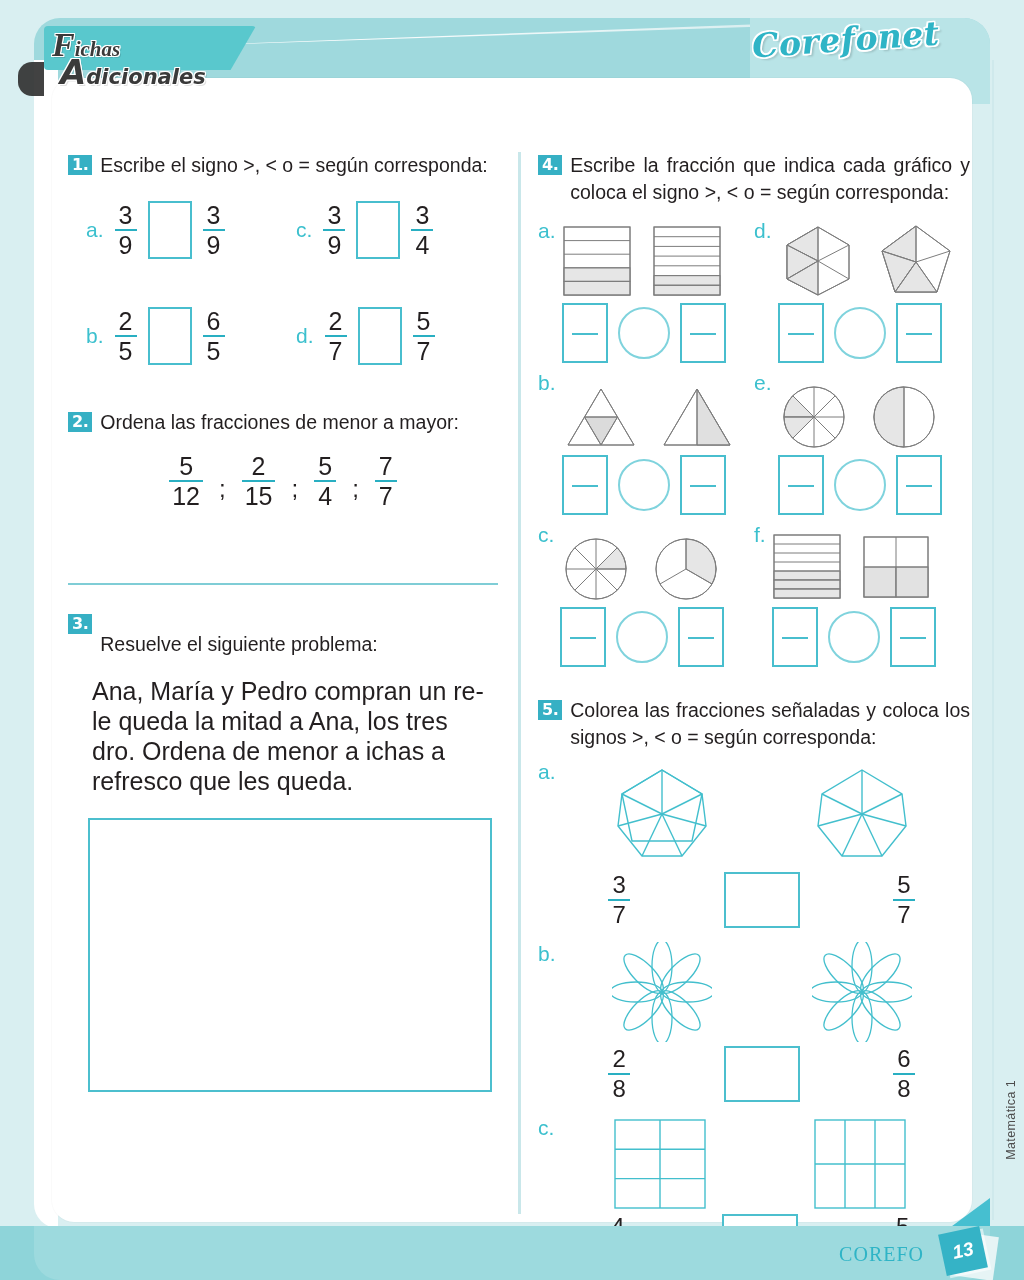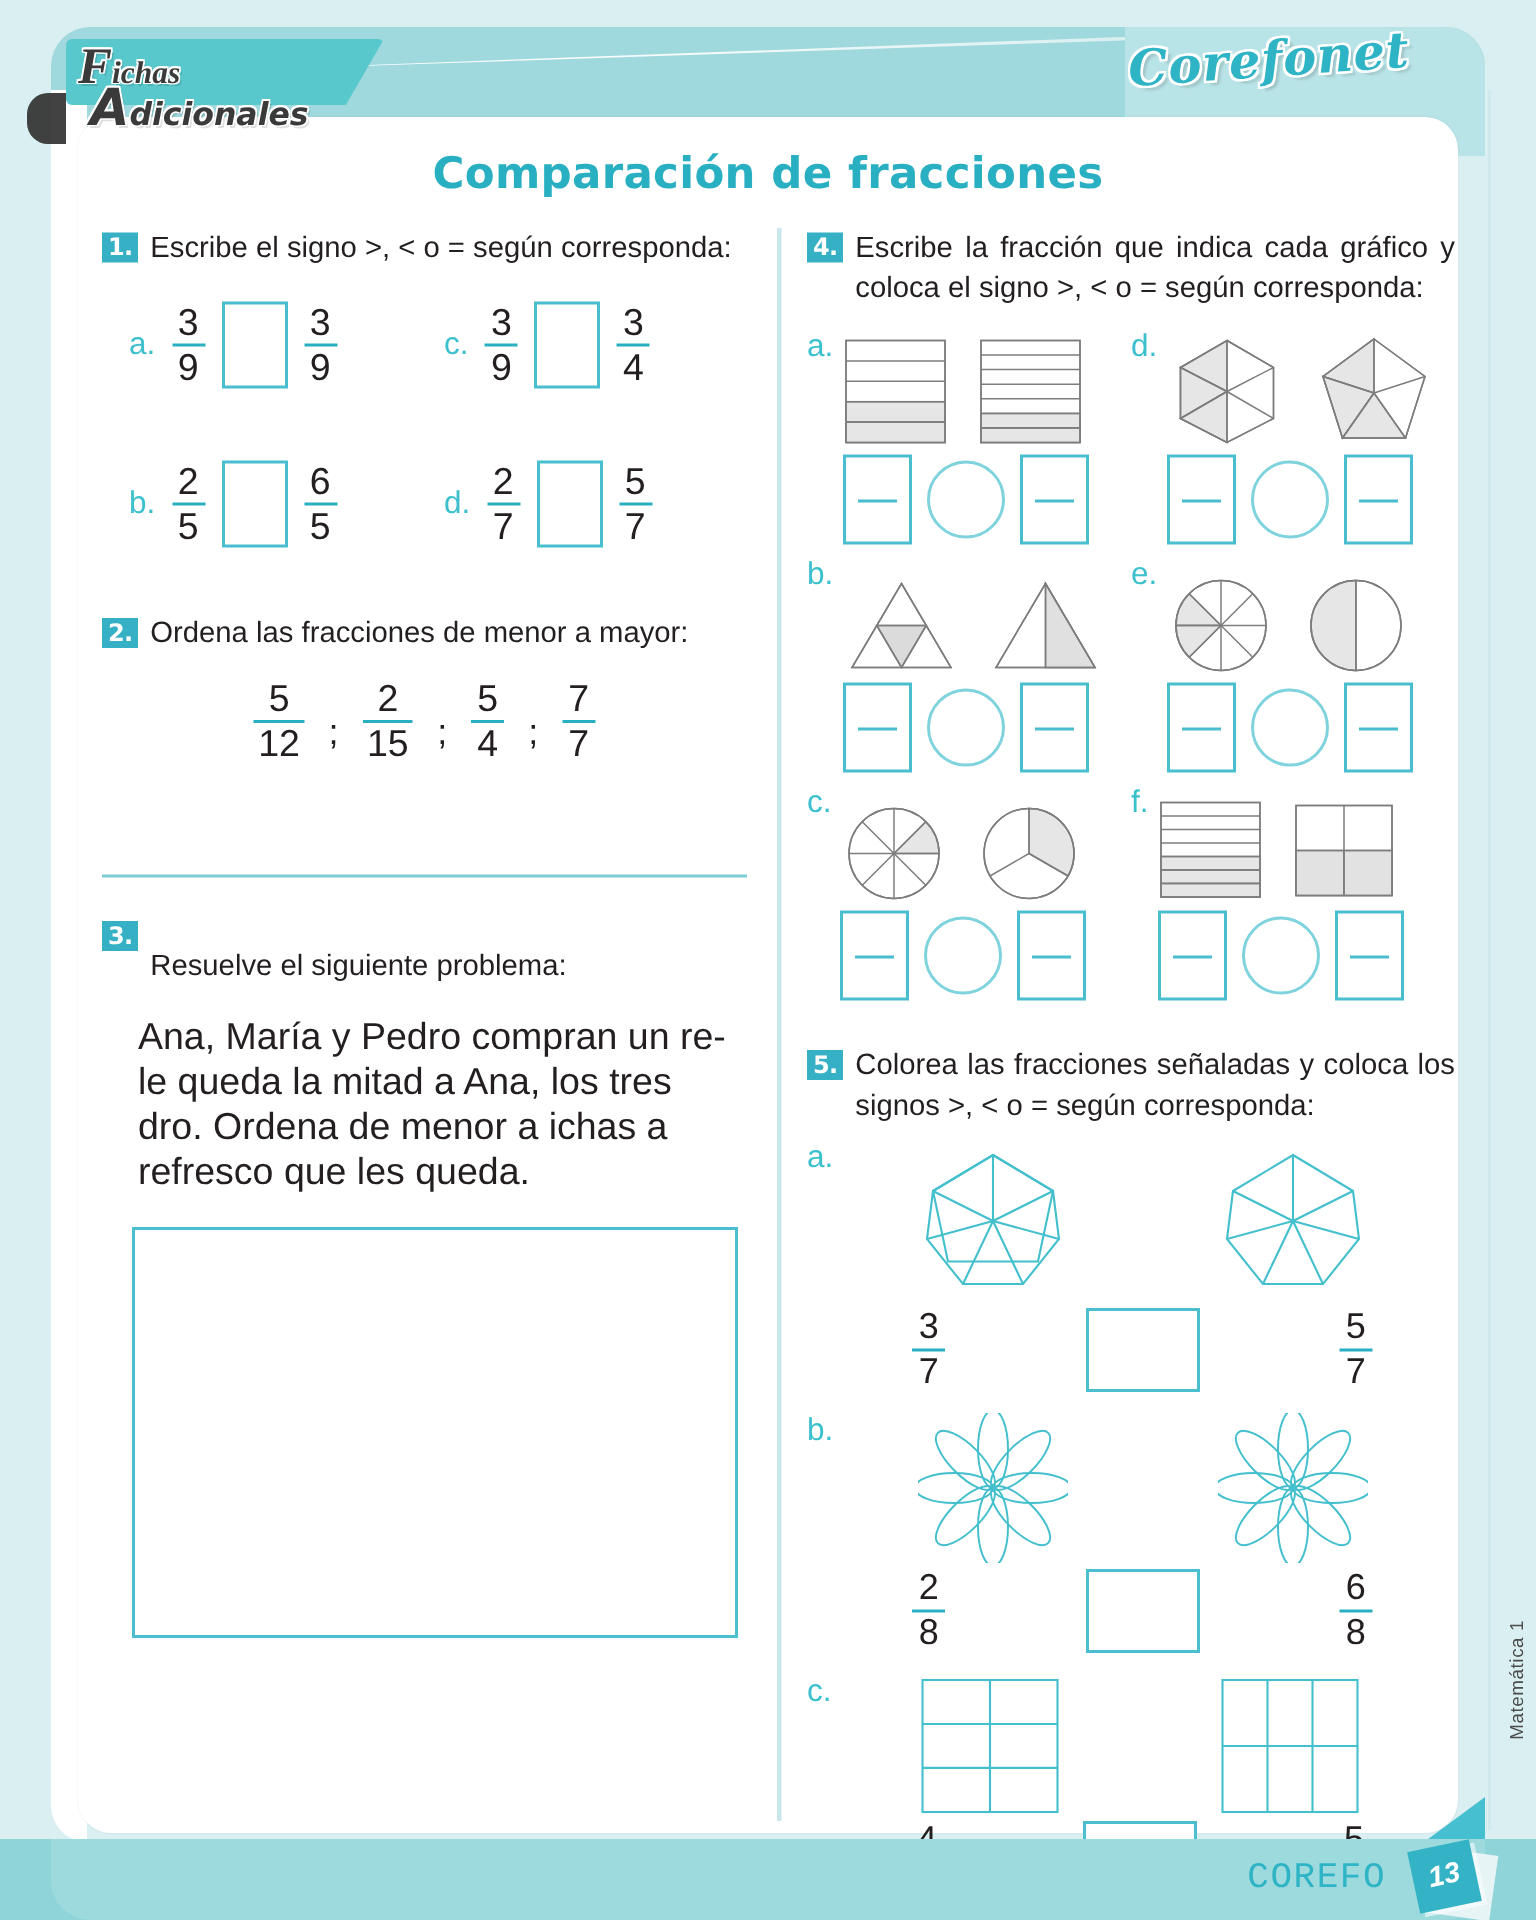"Comparación de fracciones" div.title { html: <div>Comparación de fracciones</div> -> none }
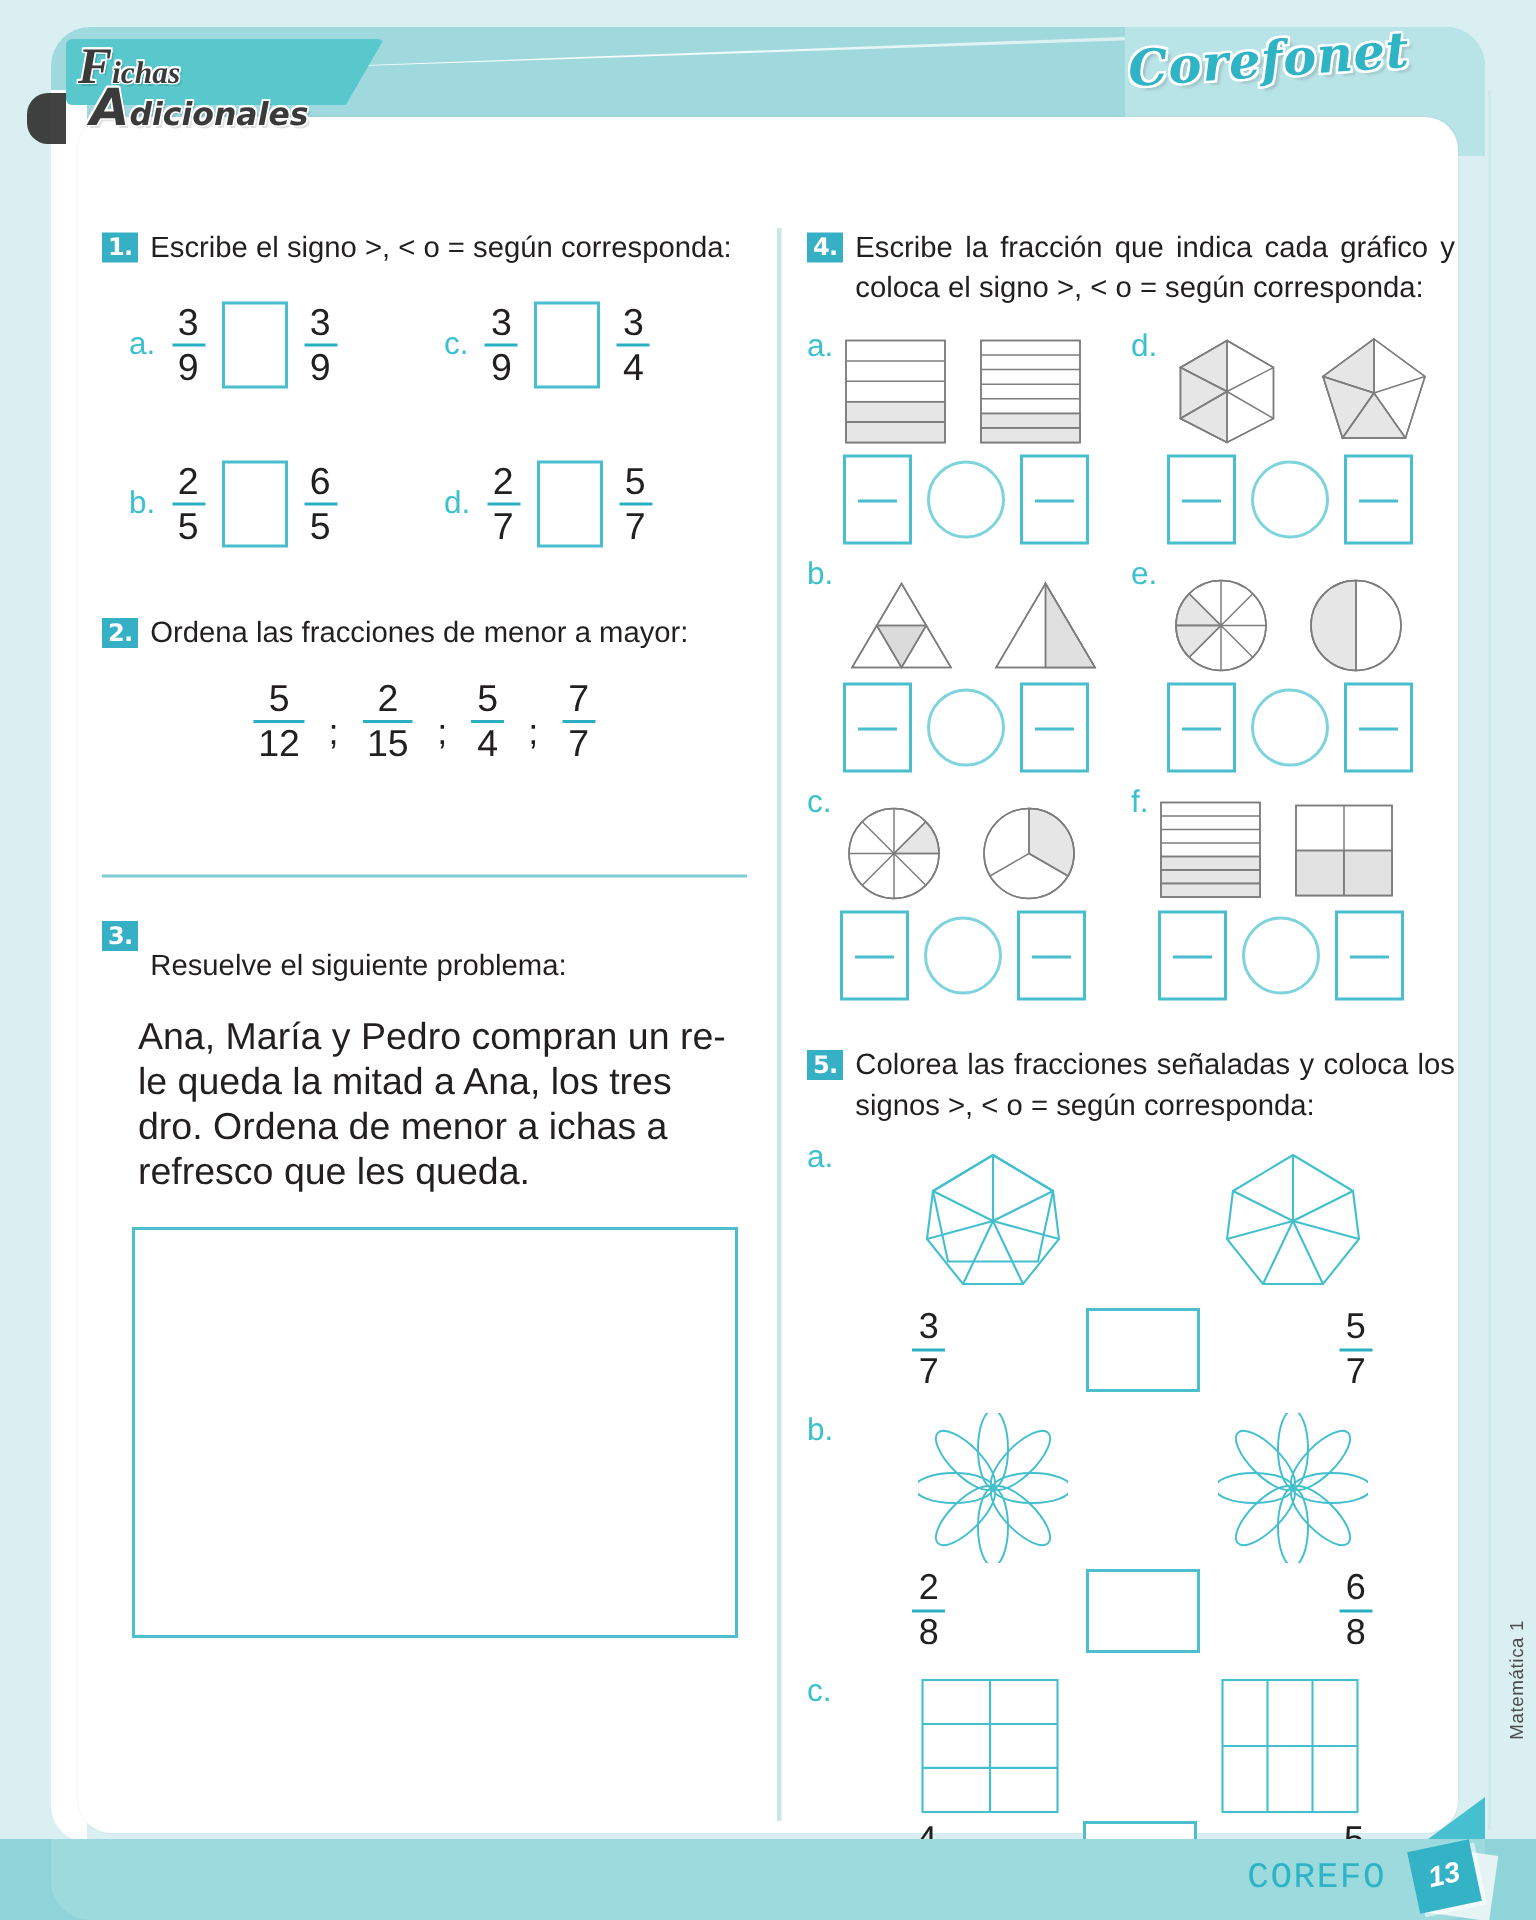"COREFO" .corefo-word { font-family: Liberation Mono, monospace -> Liberation Serif, serif; font-size: 24px -> 20px }
